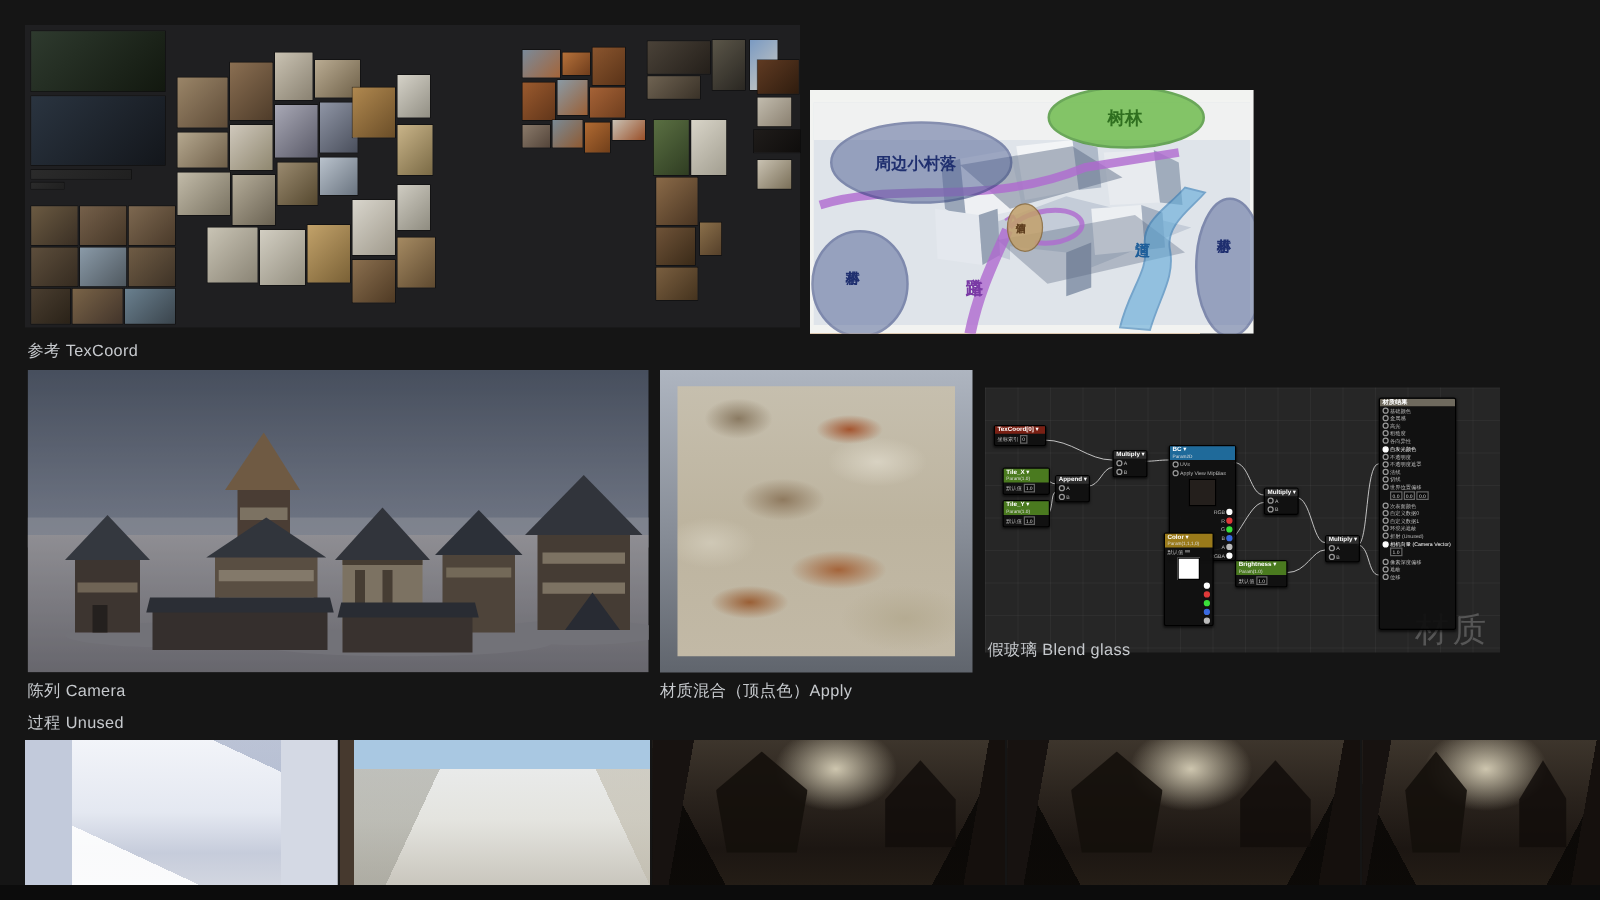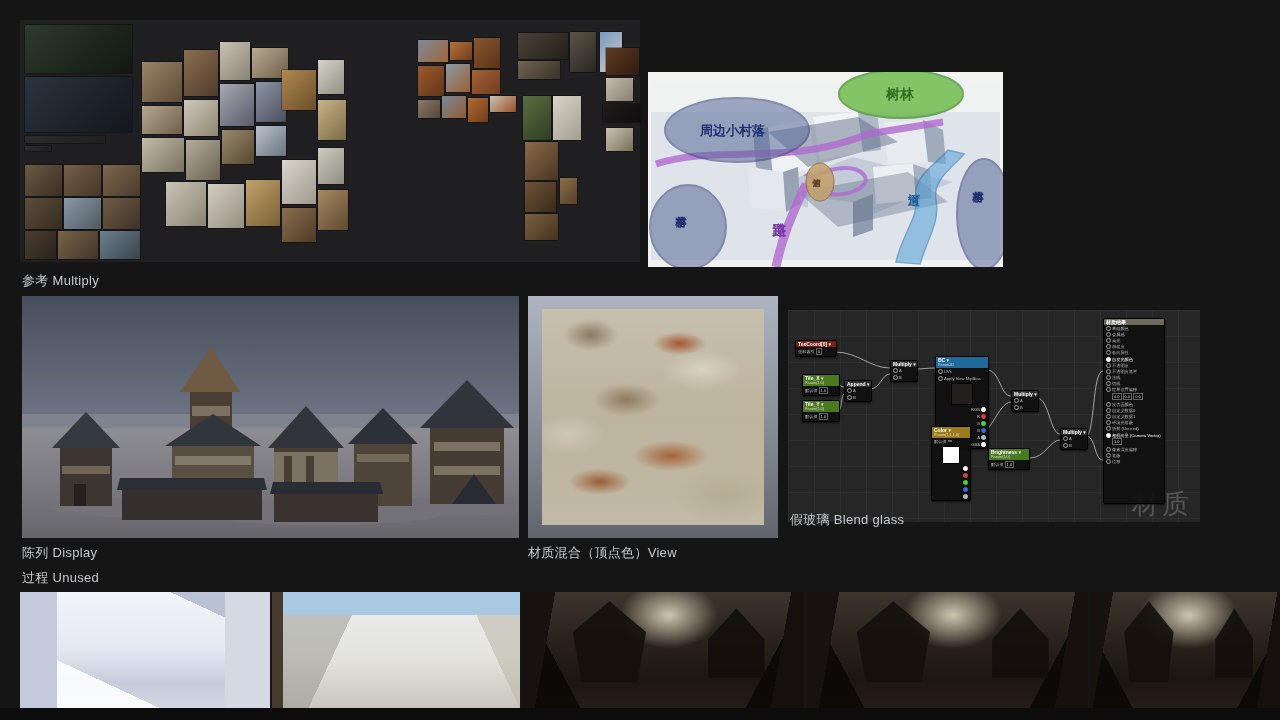"参考 Multiply" div.label { text: Multiply -> TexCoord }
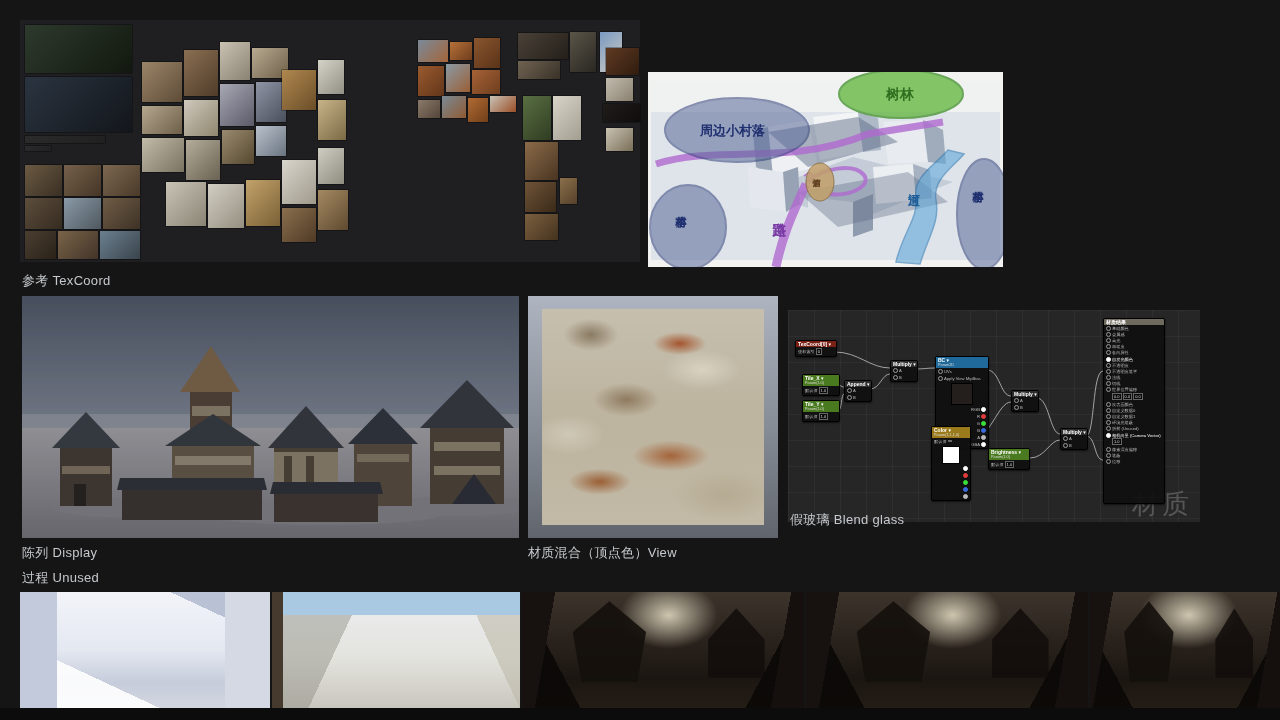"陈列 Display" div.label { text: Display -> Camera }
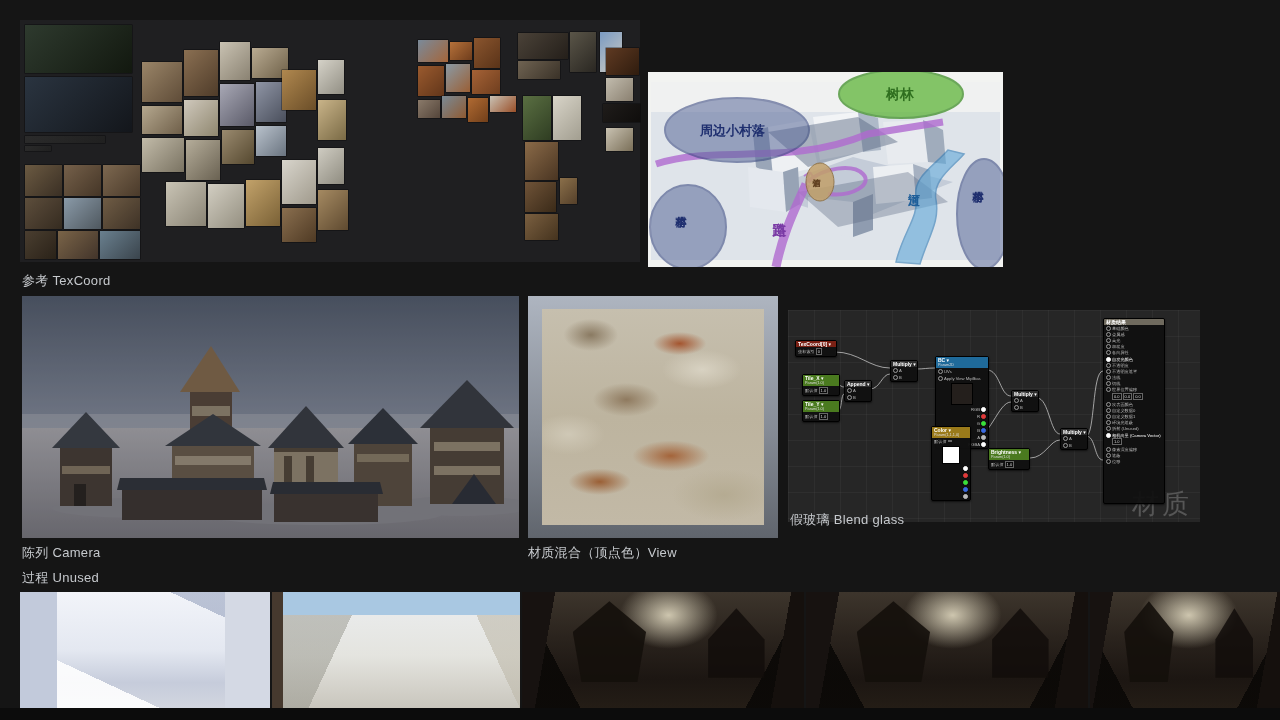"材质混合（顶点色）View" div.label { text: View -> Apply }
